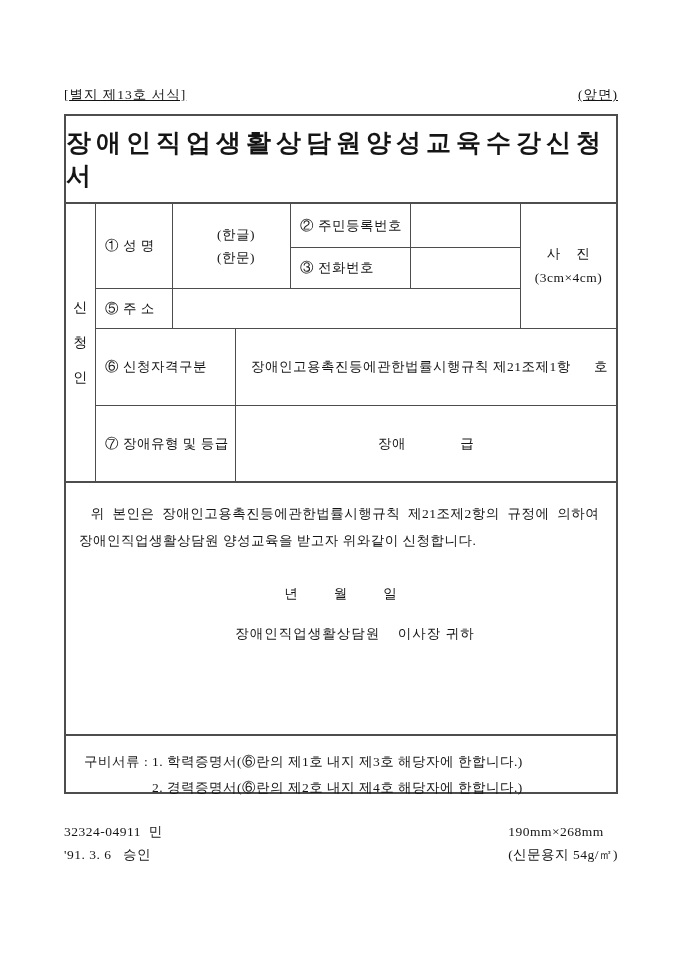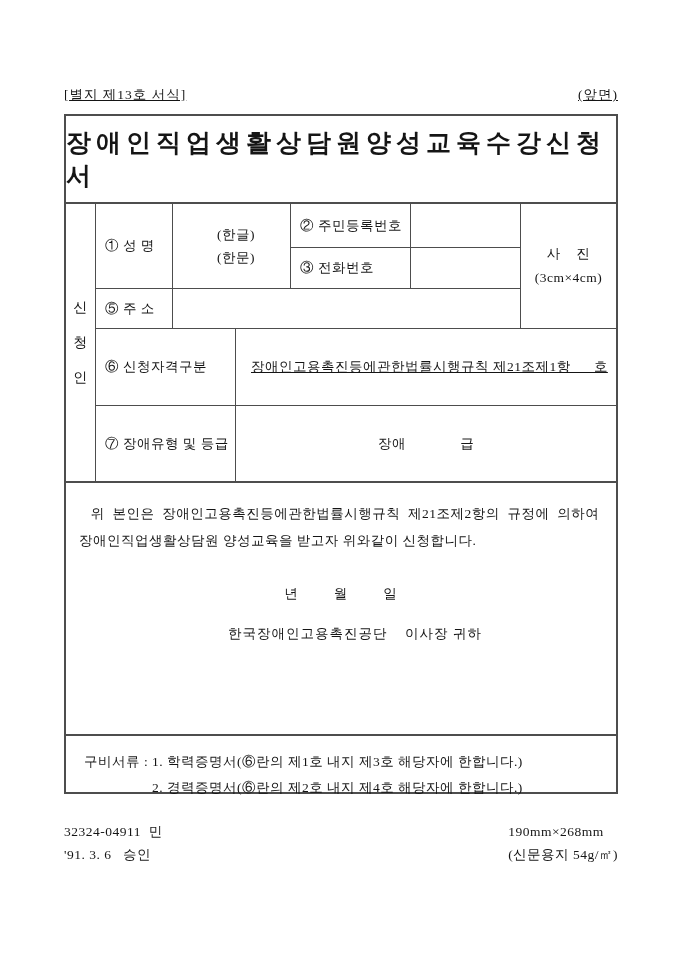"장애인고용촉진등에관한법률시행규칙 제21조제1항 호" div.cell { text-decoration: underline -> none }
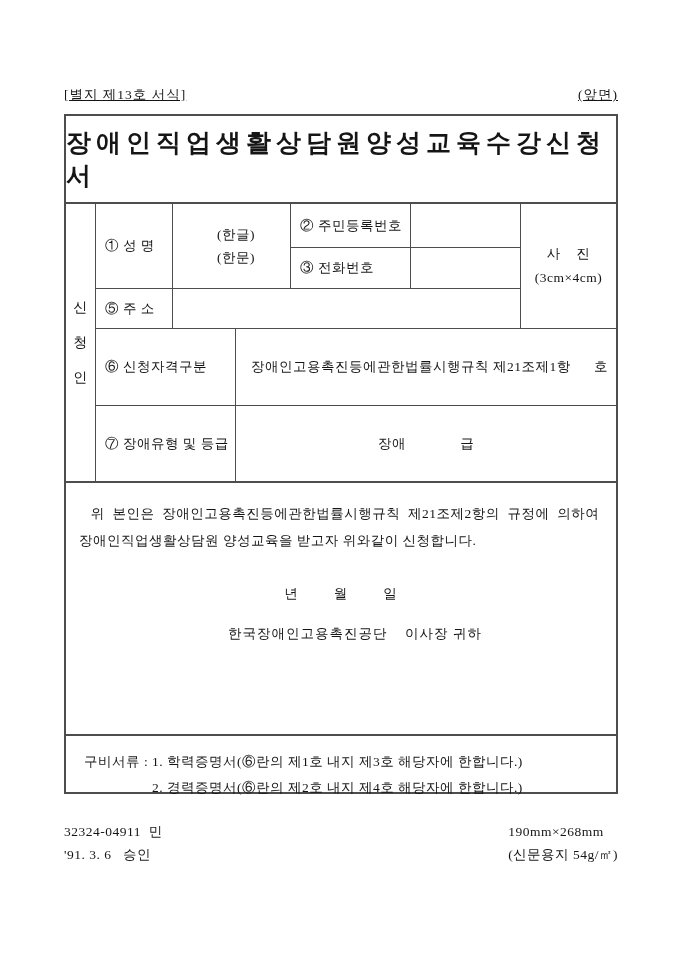"한국장애인고용촉진공단 이사장 귀하" div.recipient-line { text: 한국장애인고용촉진공단 -> 장애인직업생활상담원 }
